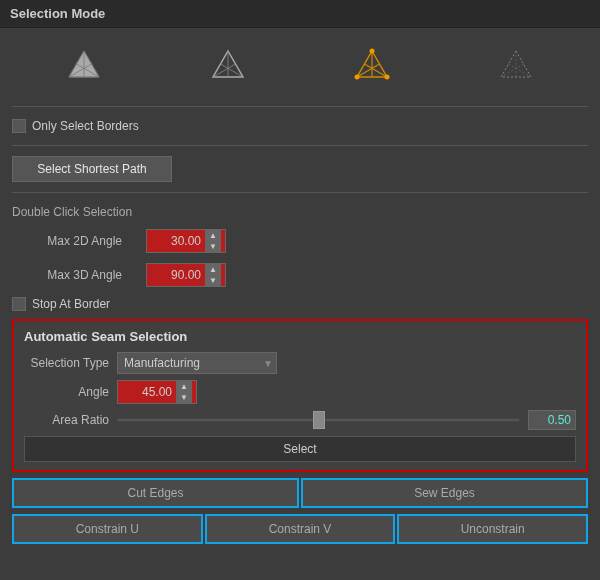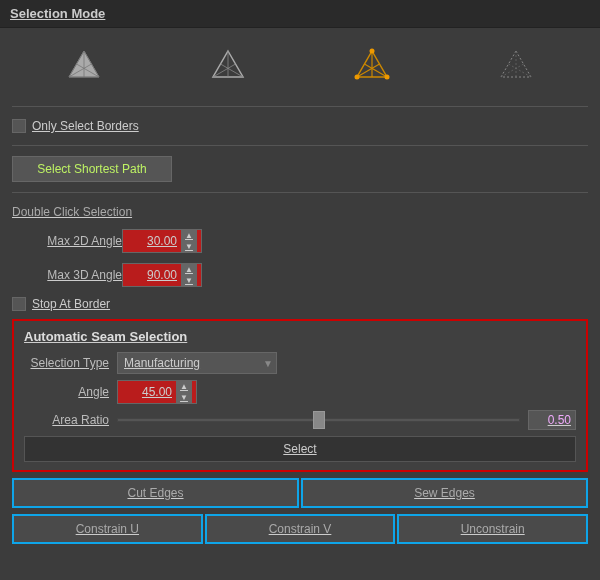"Selection Mode" .panel { text-decoration: underline -> none }
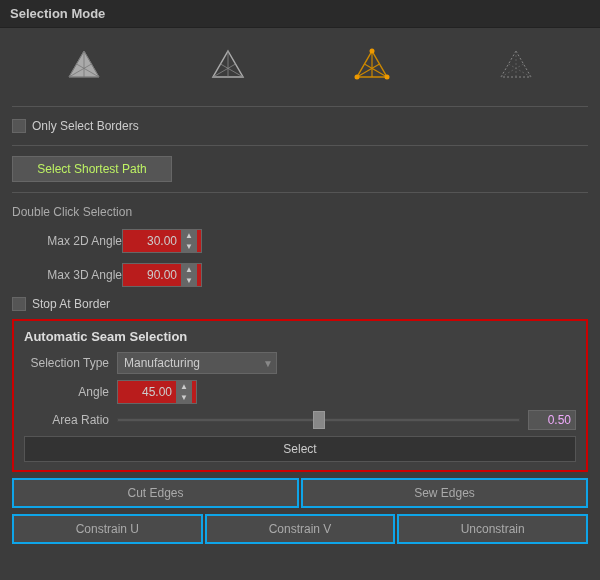"Select Shortest Path" .btn { color: #bef264 -> #e5e5e5 }
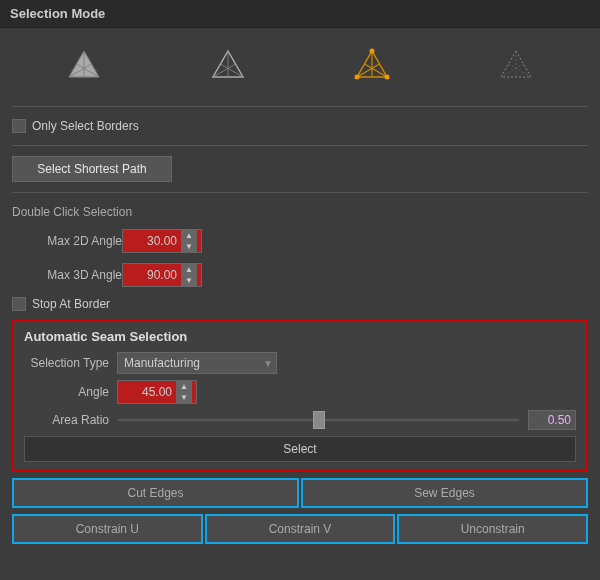"Max 2D Angle" .angle-row { gap: 0 -> 24px }
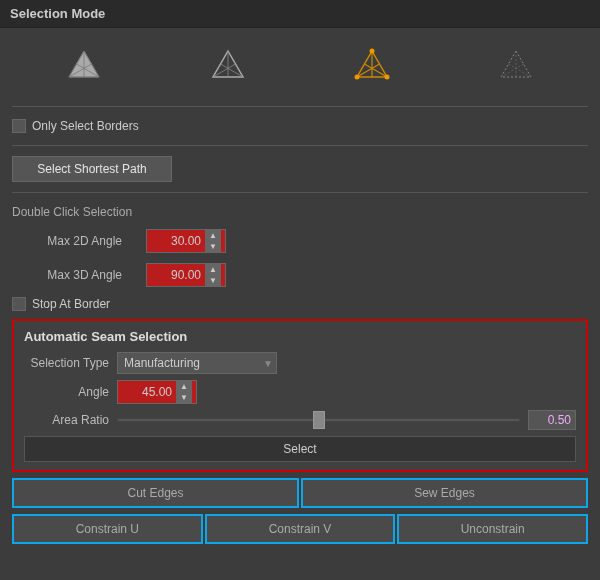"0.50" .slider-value-box { color: #f0abfc -> #5eead4 }
